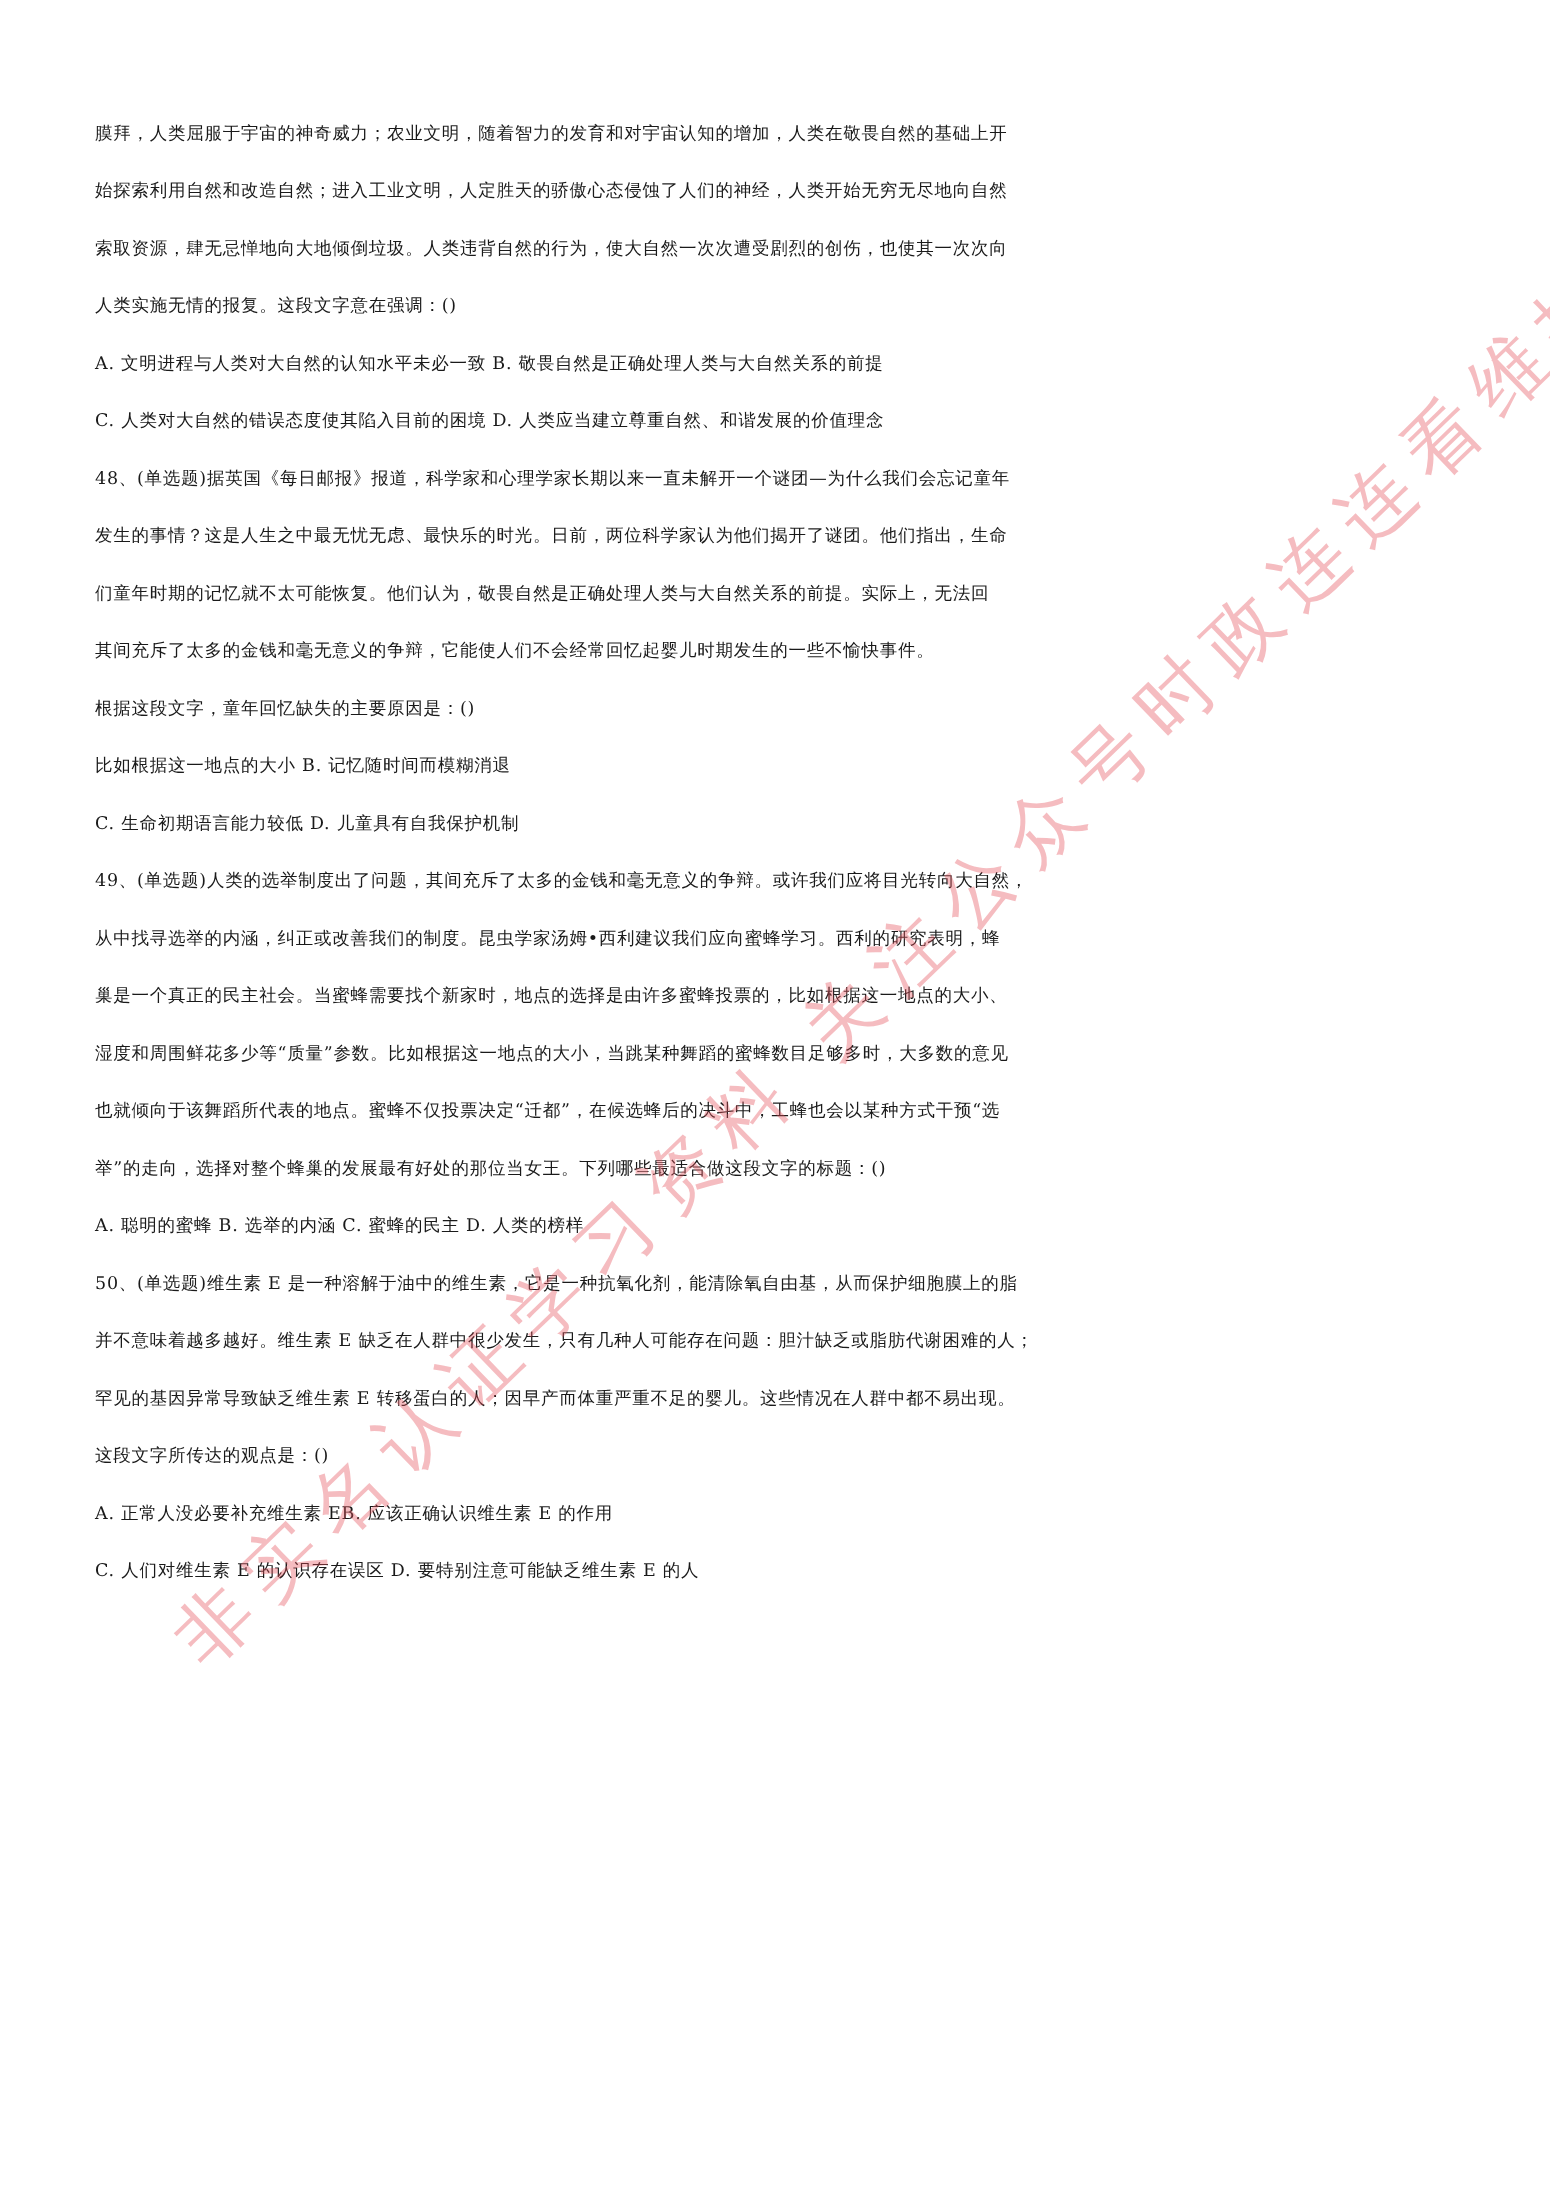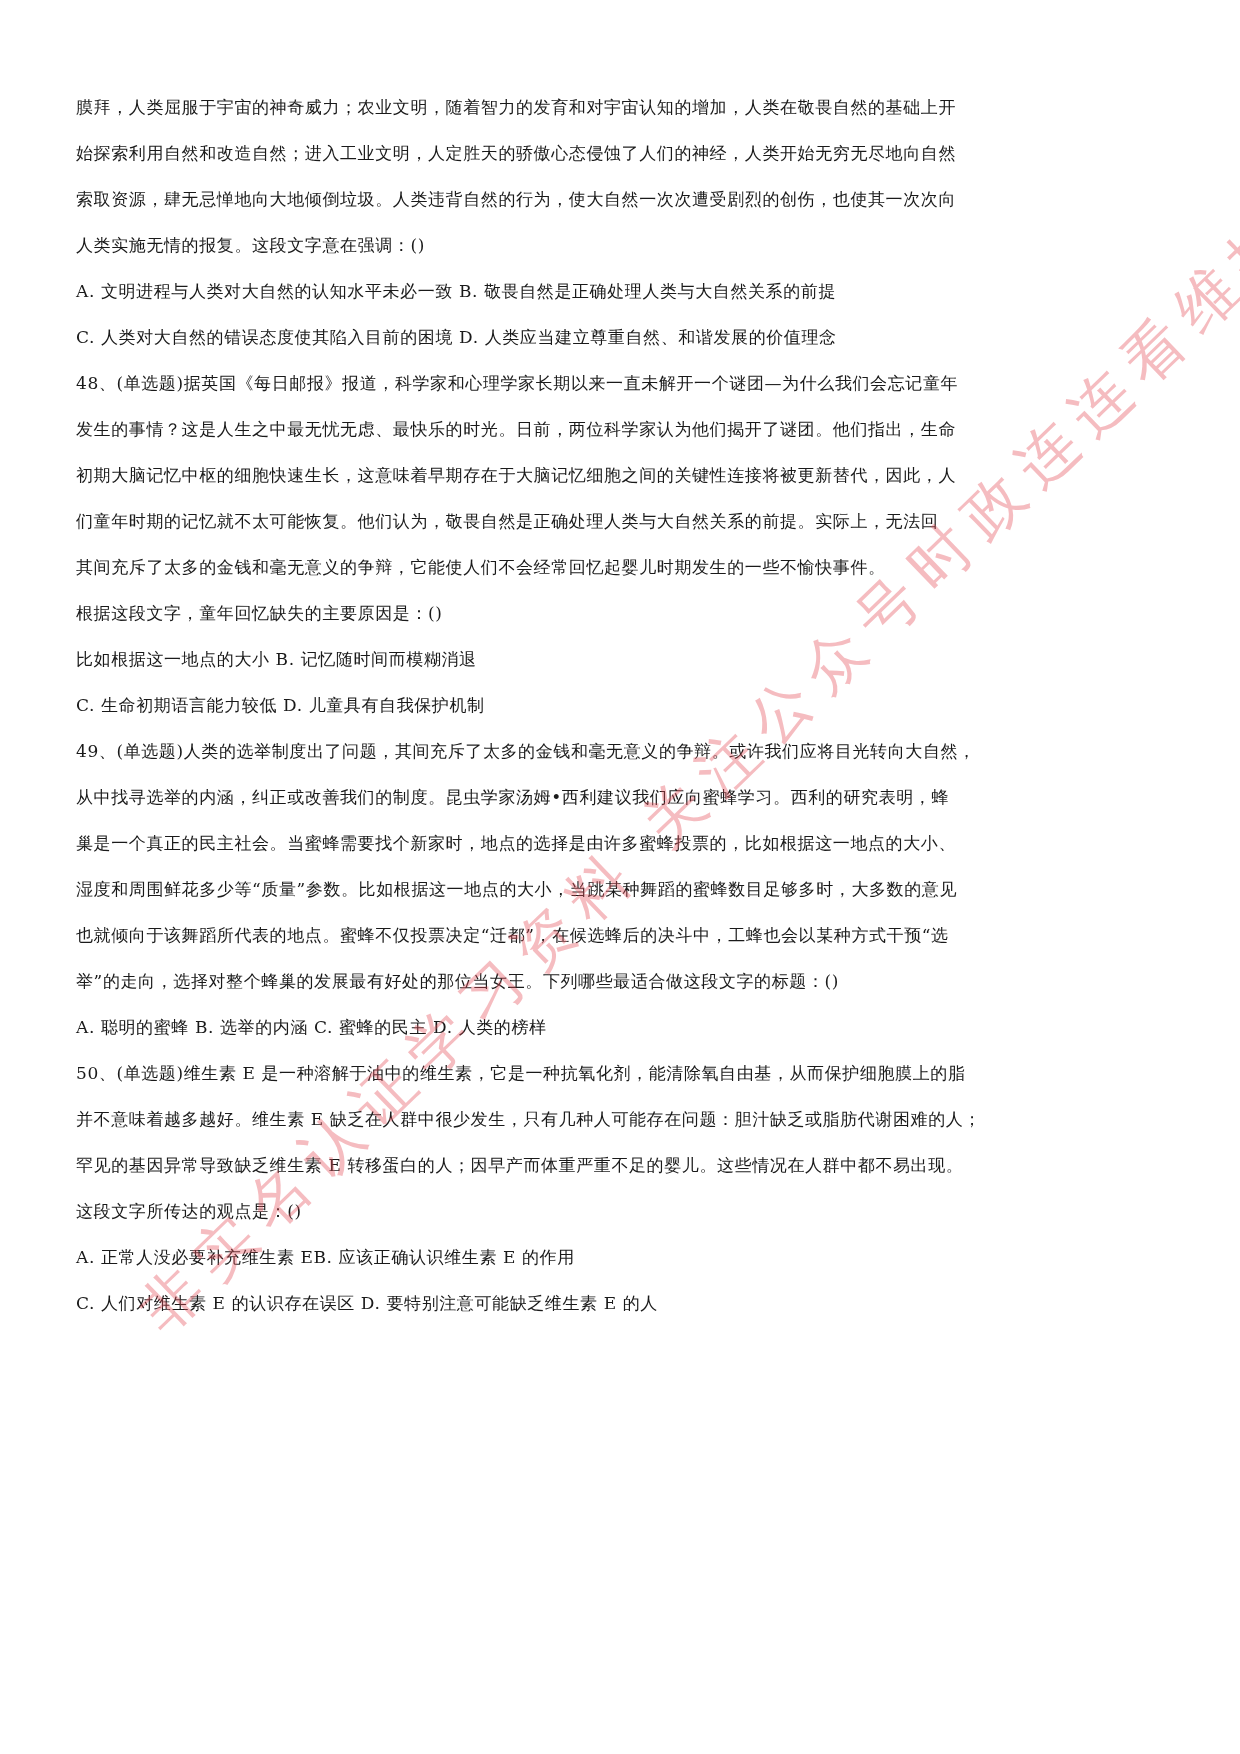"膜拜，人类屈服于宇宙的神奇威力；农业文明，随着智力的发育和对宇宙认知的增加，人类" .line { font-size: 17px -> 14px }
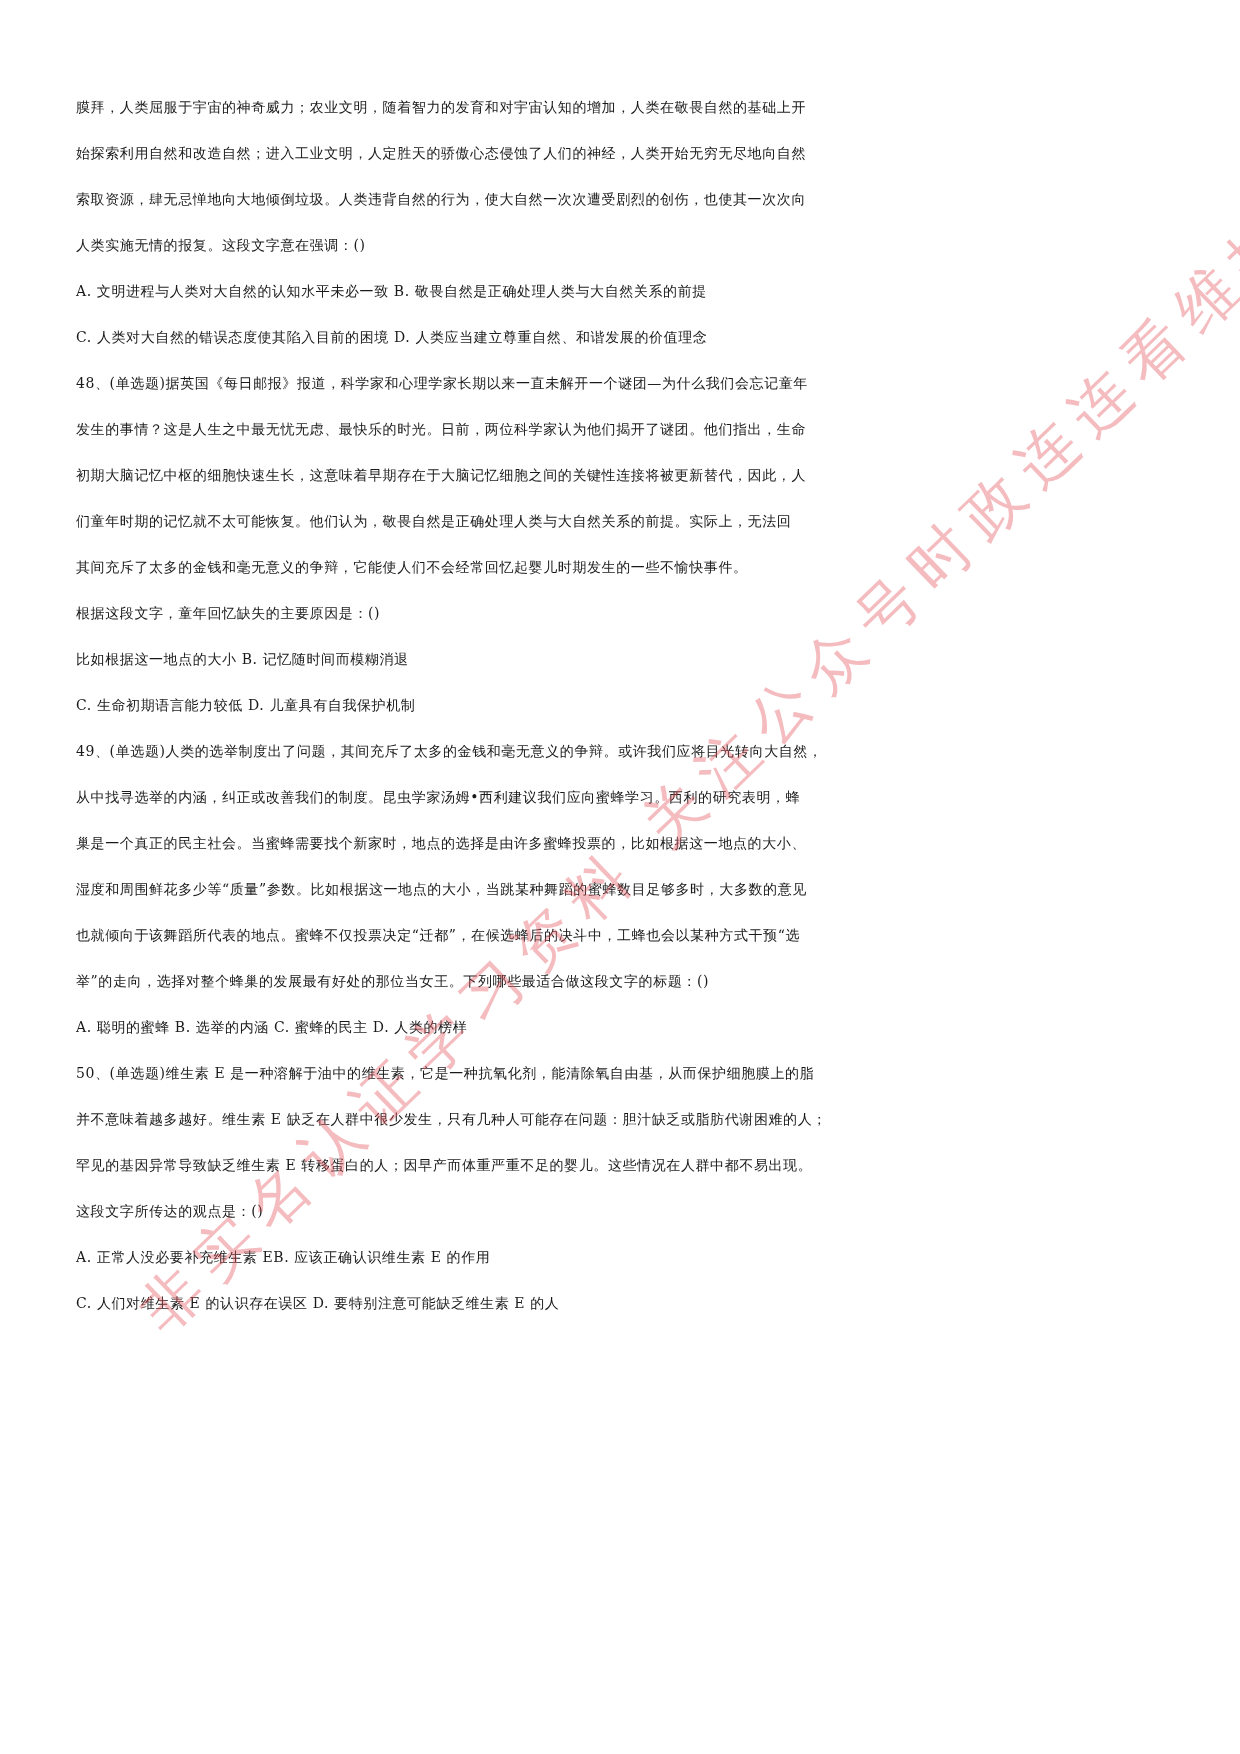"初期大脑记忆中枢的细胞快速生长，这意味着早期存在于大脑记忆细胞之间的关键性连接将" div.line { html: <div>初期大脑记忆中枢的细胞快速生长，这意味着早期存在于大脑记忆细胞之间的关键性连接将被更新替代，因此，人</div> -> none }
